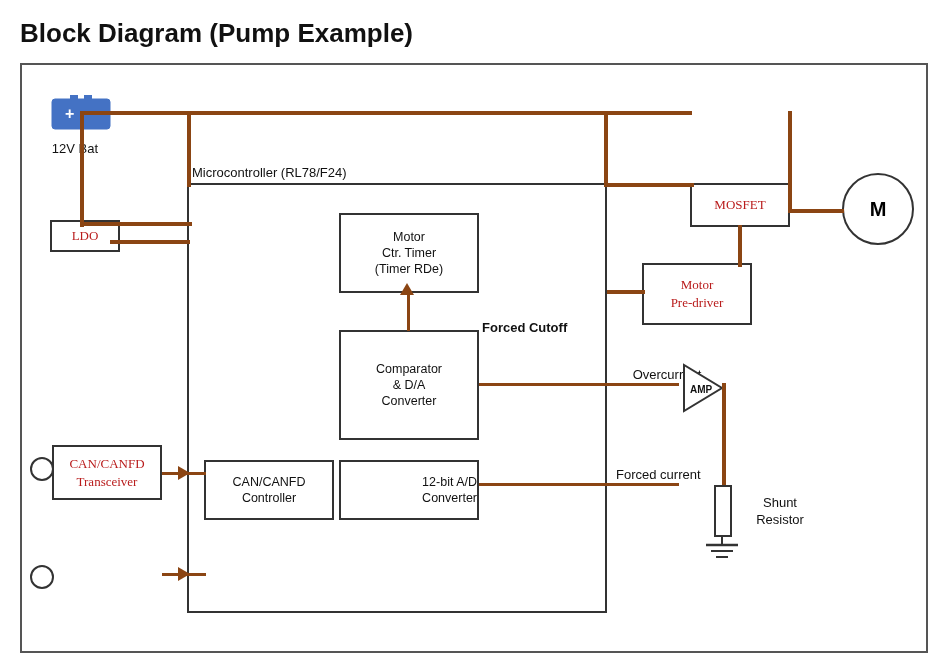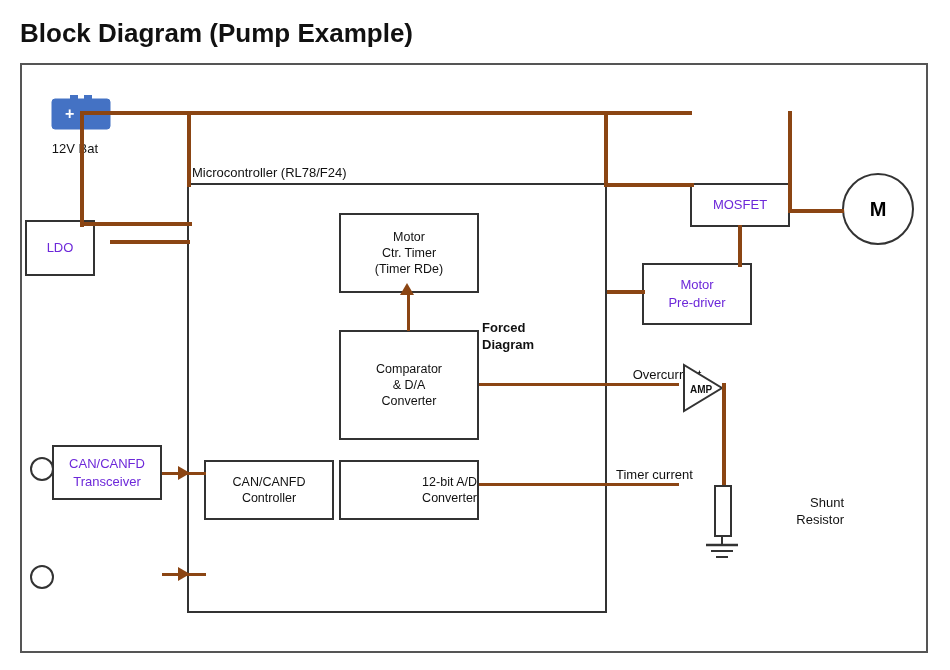"MOSFET" .box { color: #6d28d9 -> #b91c1c; font-family: none -> Liberation Serif, serif }
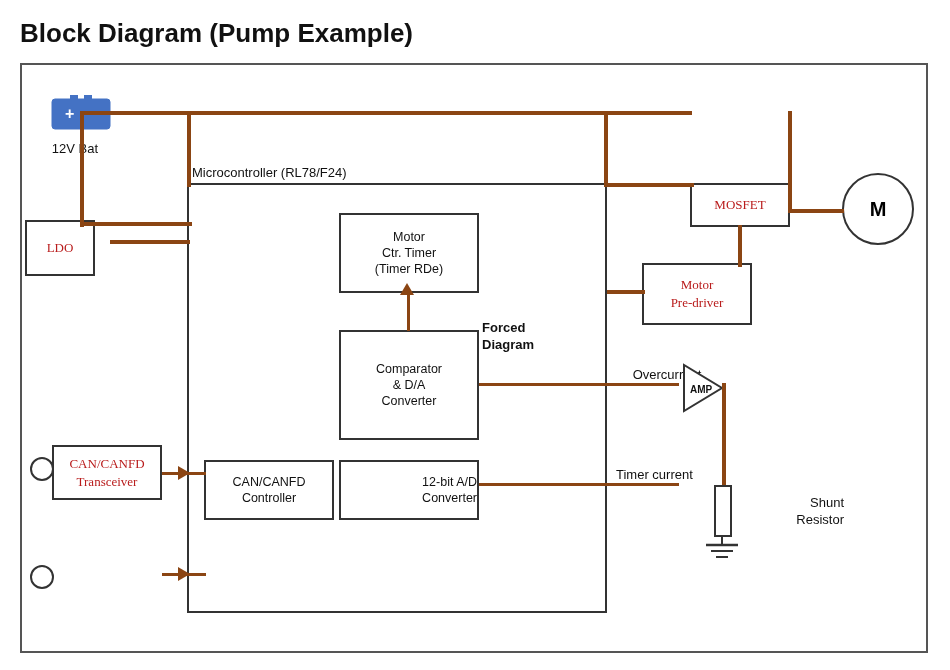"LDO" div.box { height: 56px -> 32px; left: 3px -> 28px }
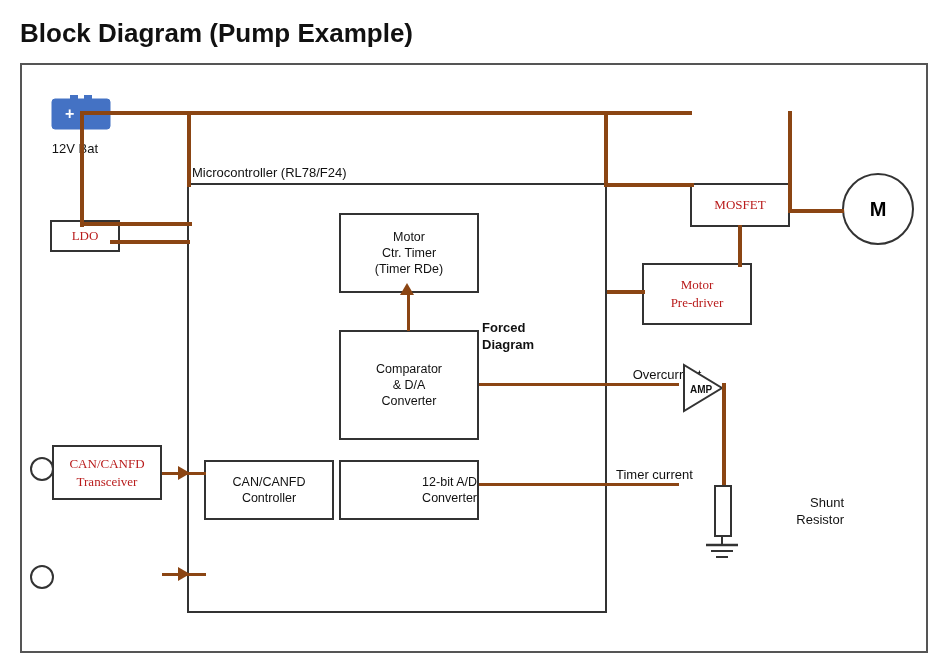"Forced Diagram" div.label { text: Diagram -> Cutoff }
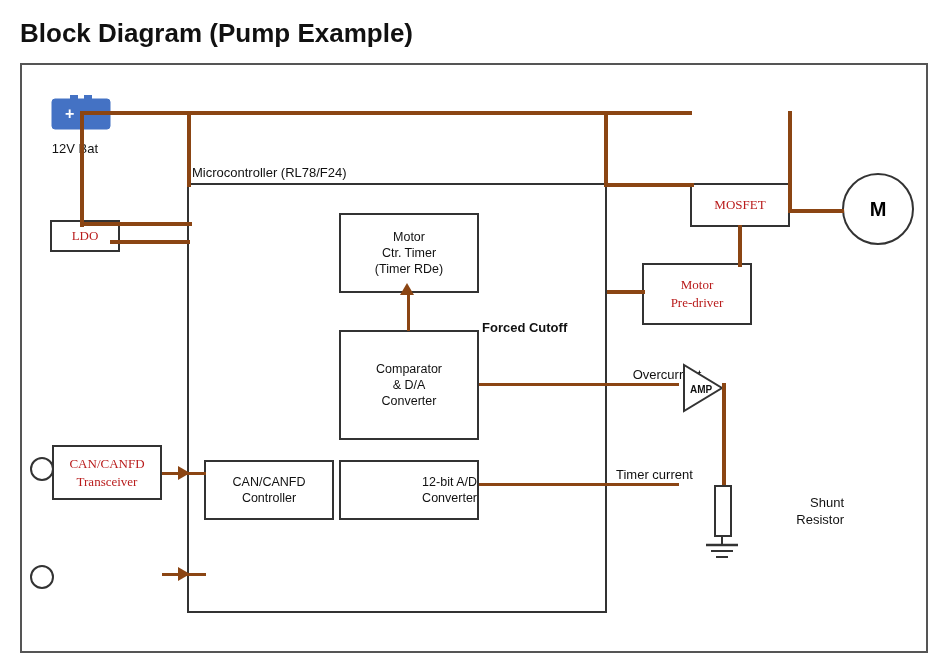"Timer current" div.label { text: Timer -> Forced }
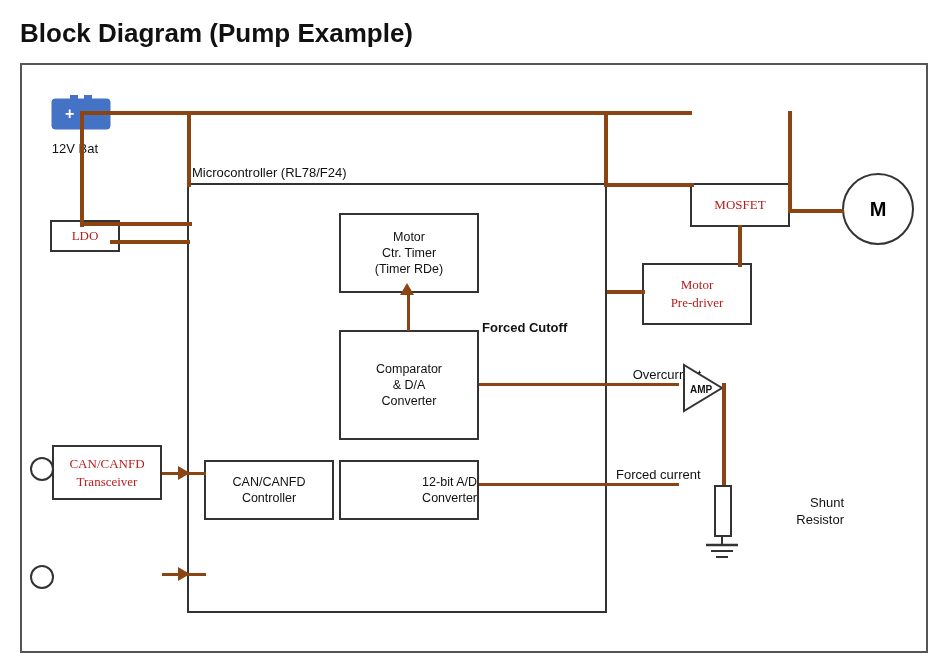"Shunt Resistor" div.label { margin-left: 24px -> none; text-align: right -> center }
